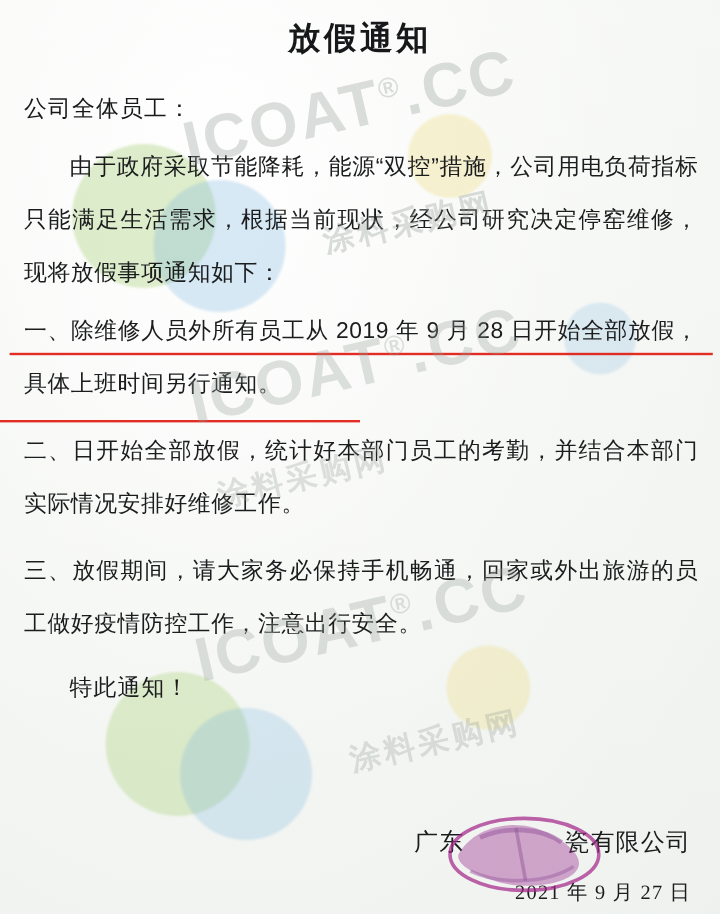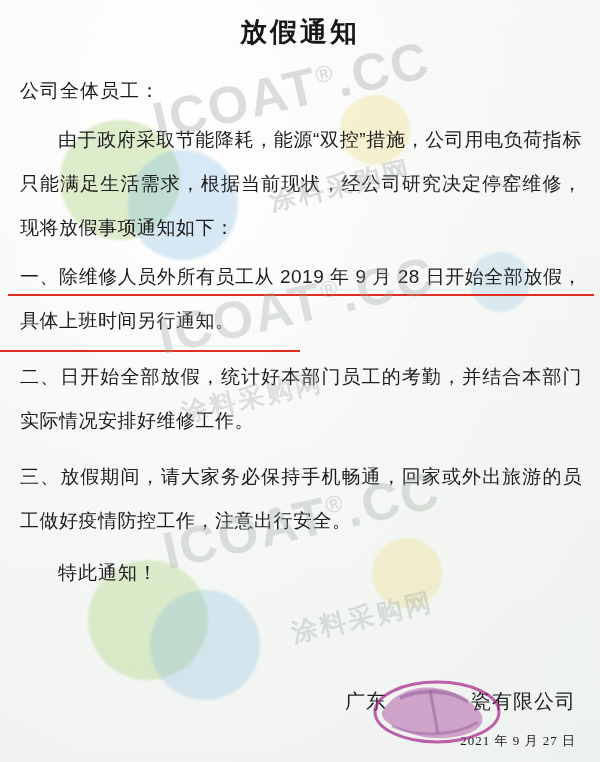"2021 年 9 月 27" .sign-date { font-size: 13px -> 17px }
